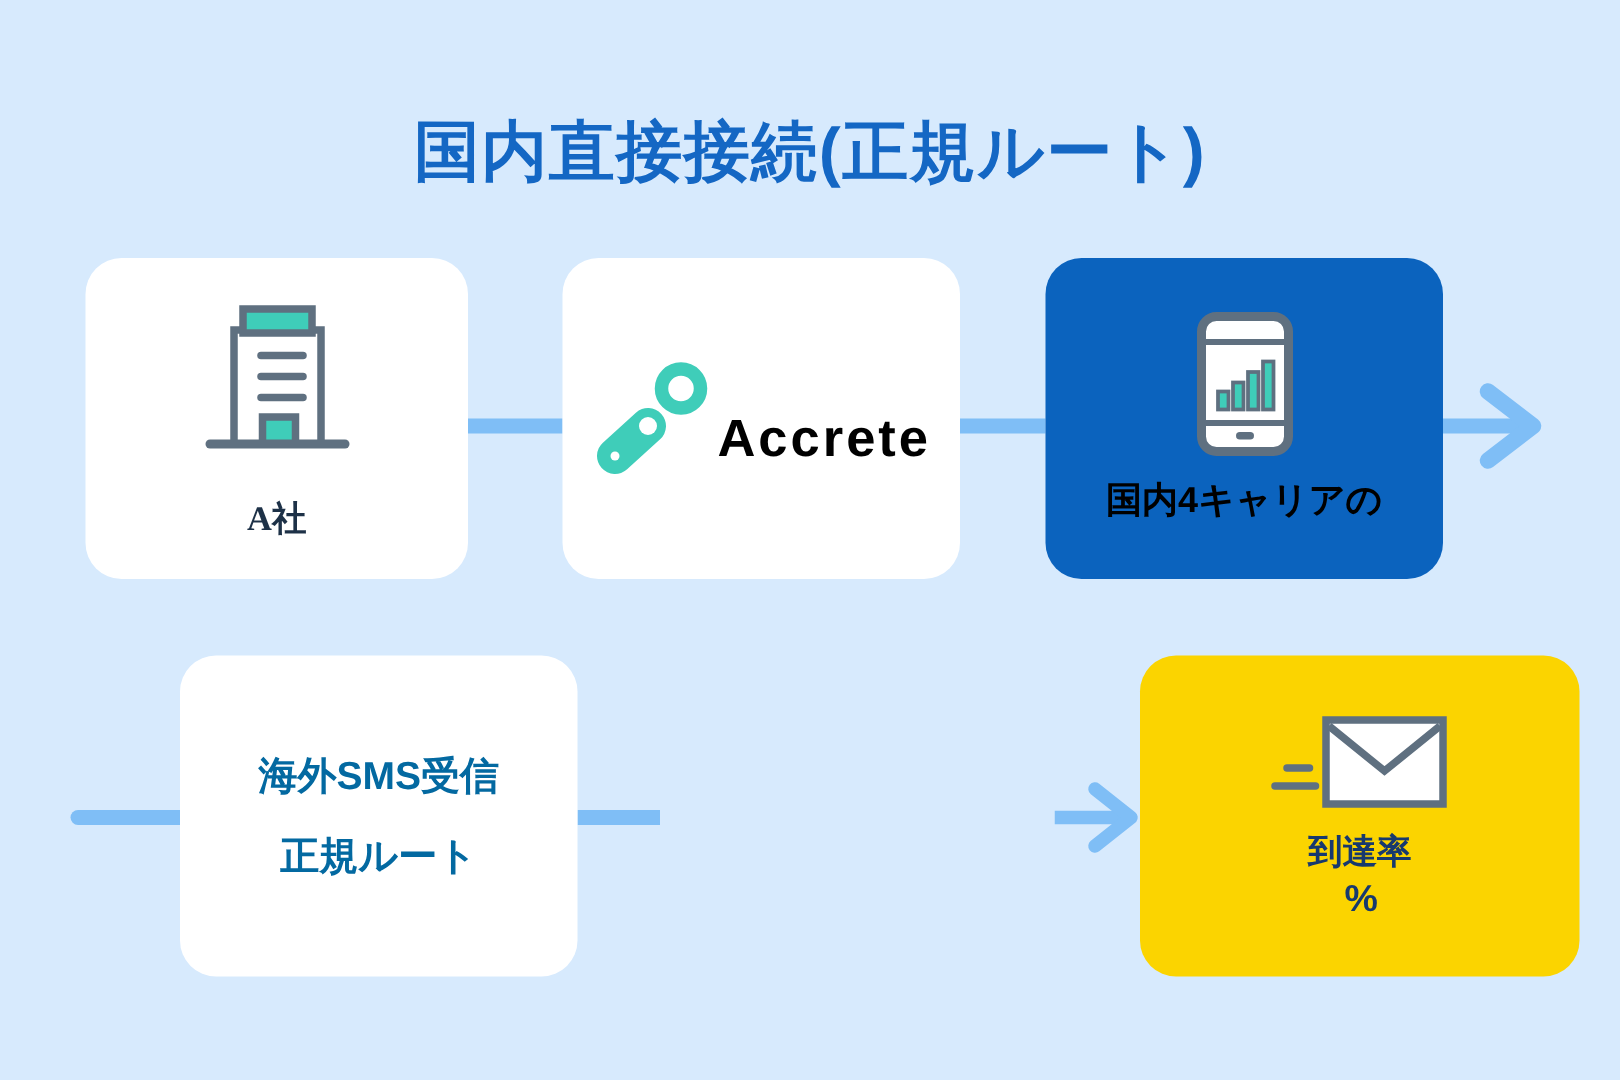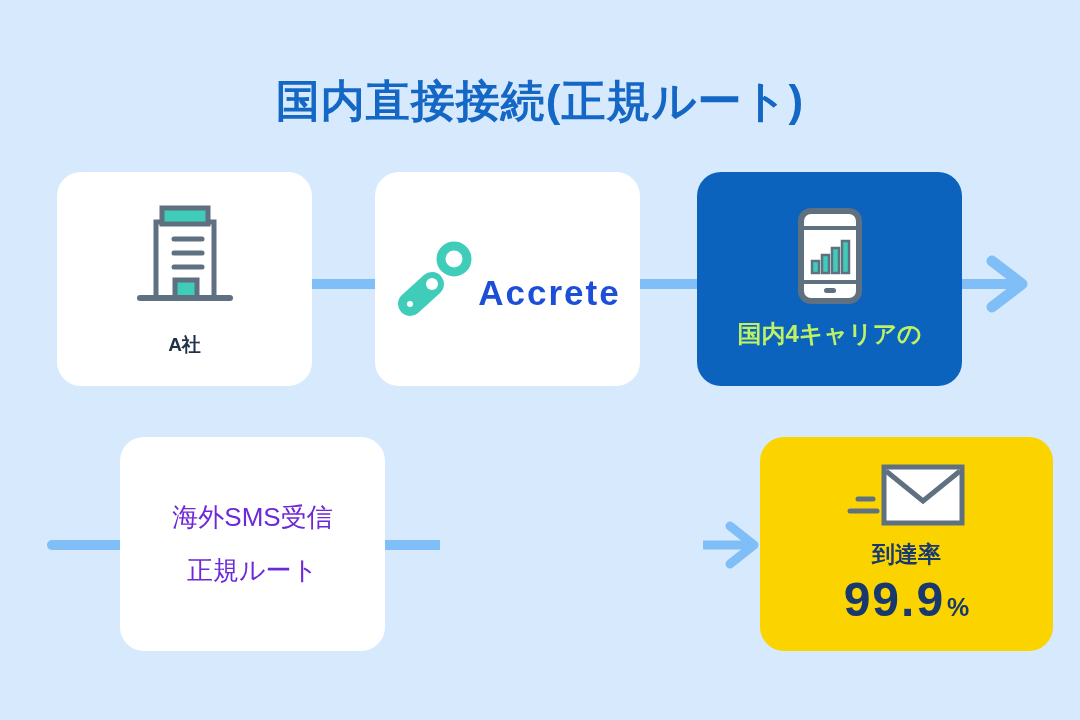"Accrete" .accrete-text { color: #1d4ed8 -> #000000 }
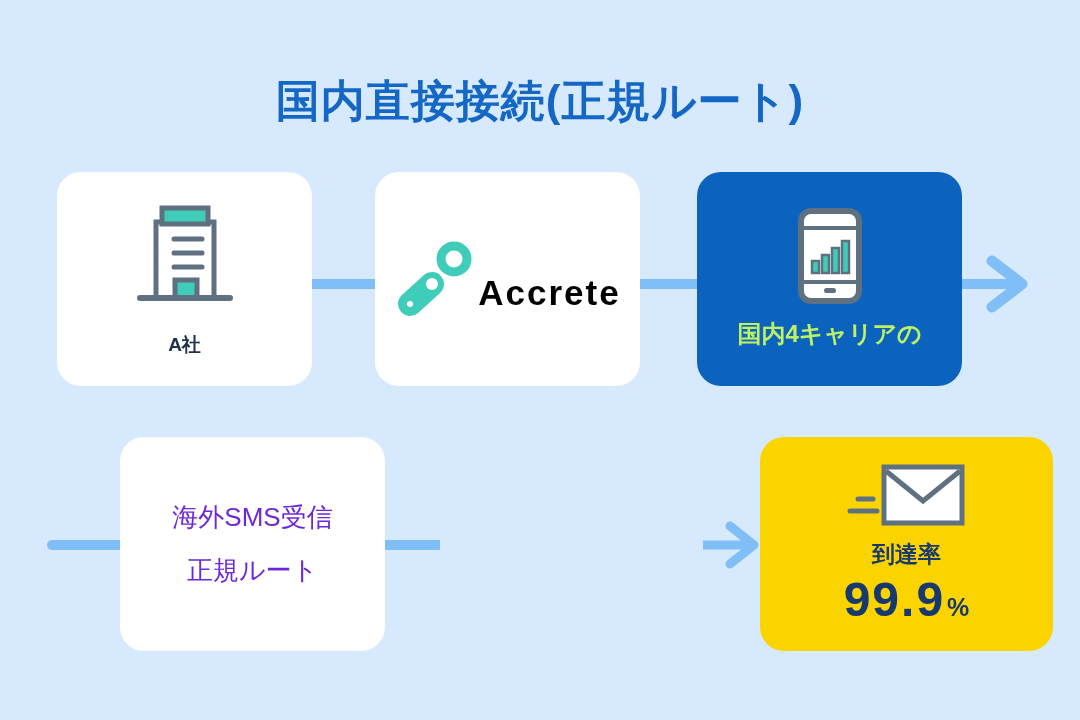"A社" .card-label-dark { font-family: none -> Liberation Serif, serif; font-size: 19px -> 23px }
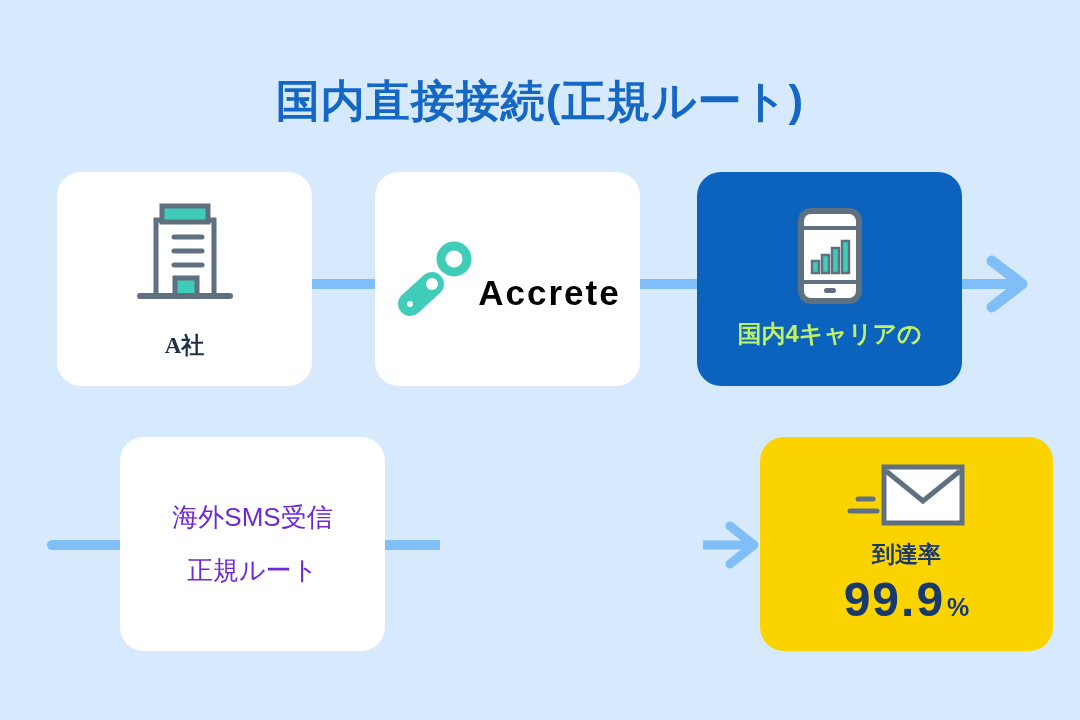"国内4キャリアの" .blue-card-label { color: #bef264 -> #000000 }
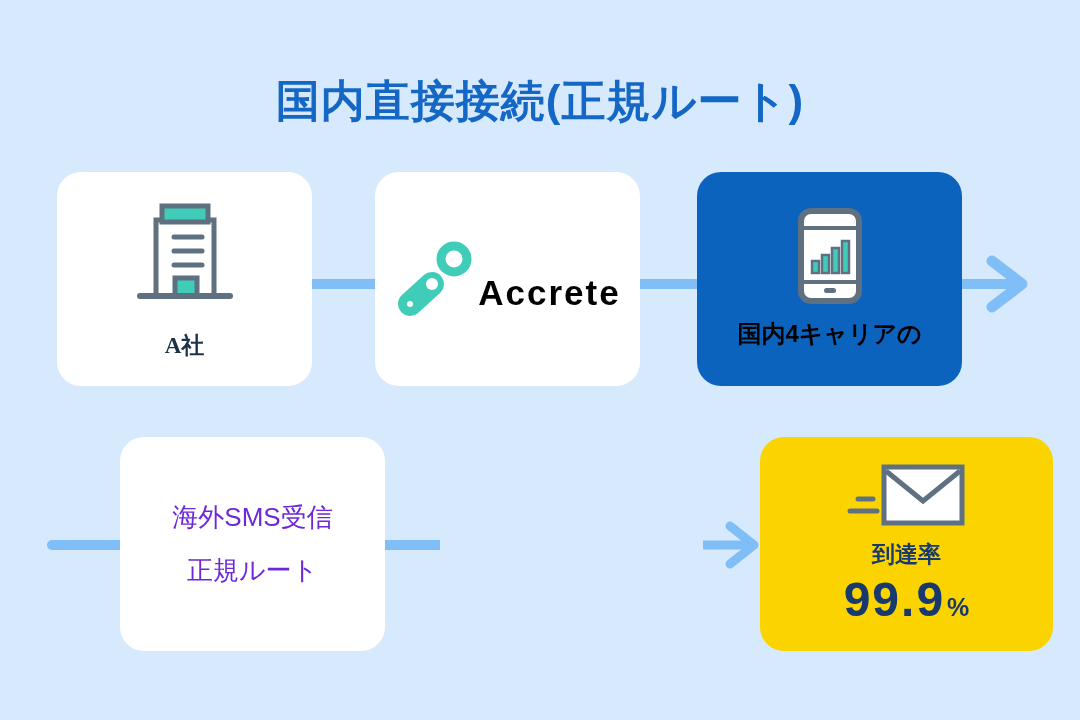"海外SMS受信" .two-line { color: #6d28d9 -> #0369a1; font-weight: 400 -> 700 }
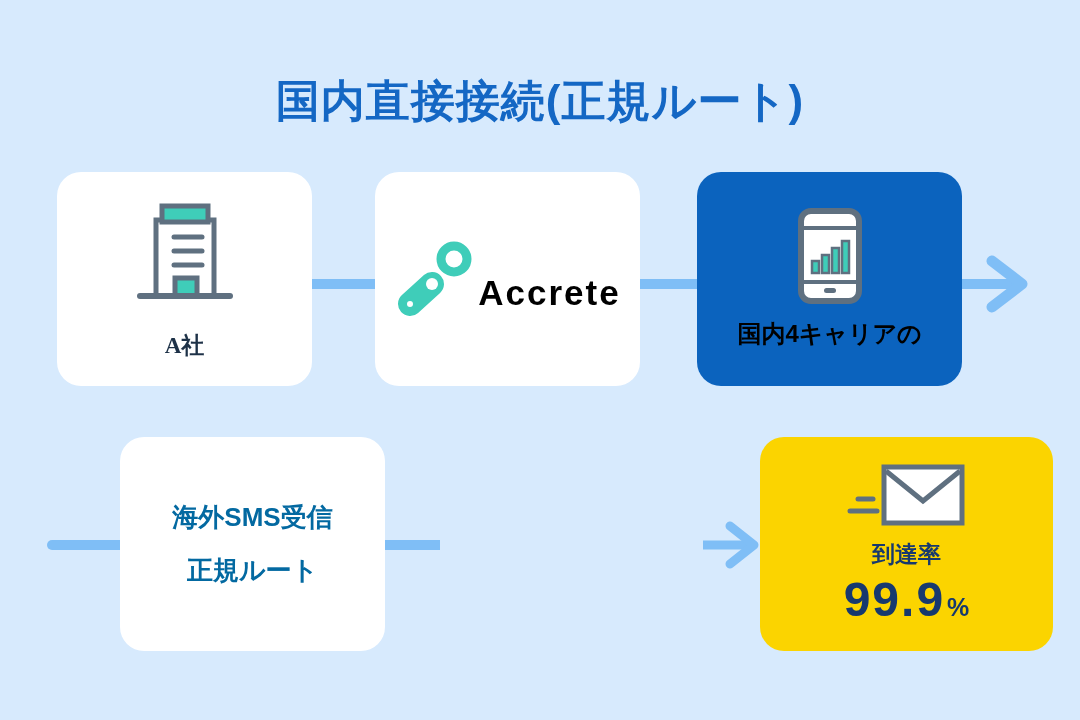"99.9" span.result-value { html: <span>99.9</span> -> none }
